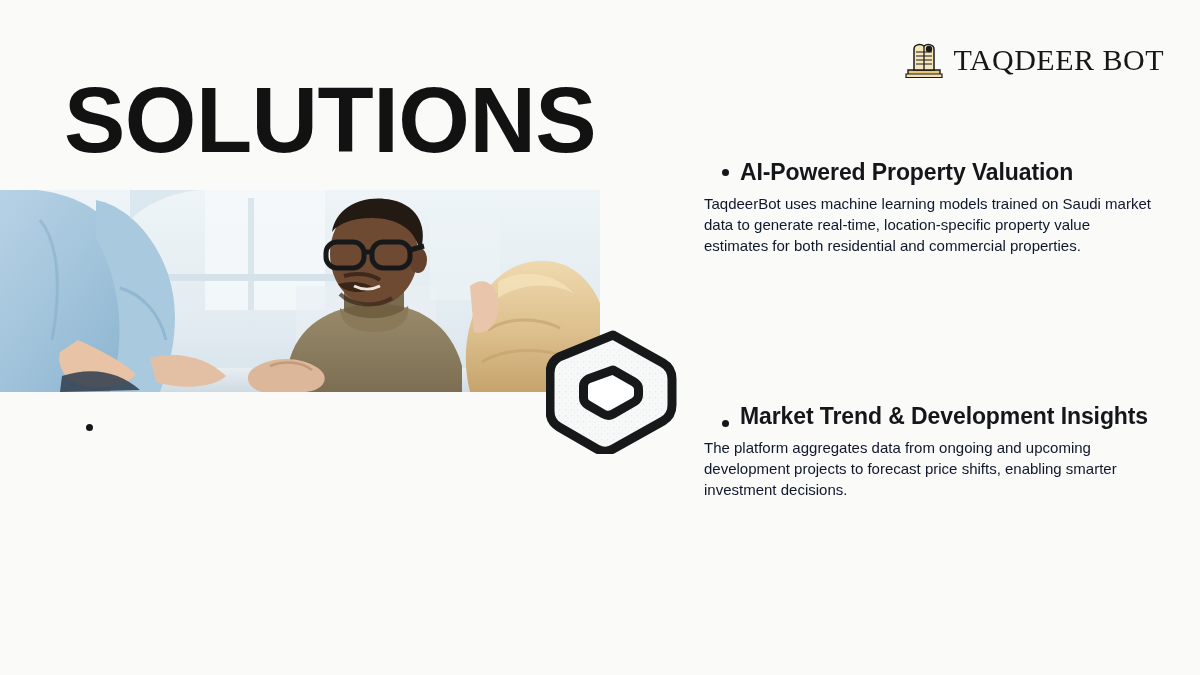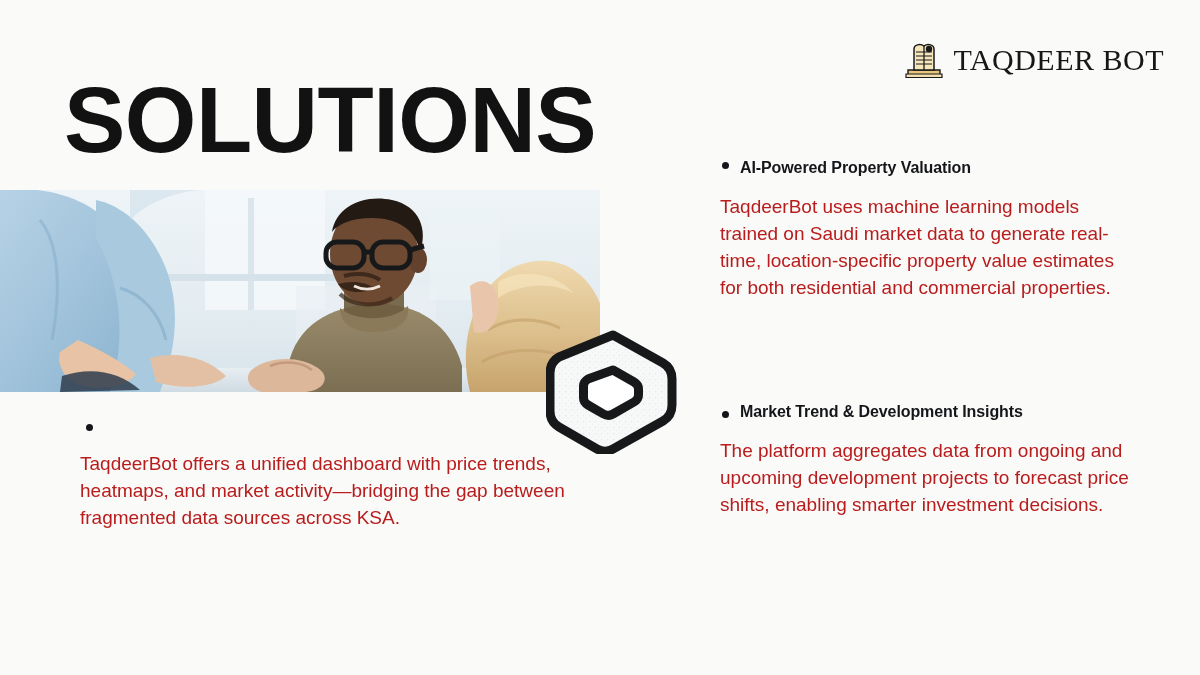"AI-Powered Property Valuation" .feature-title { font-size: 16px -> 23px }
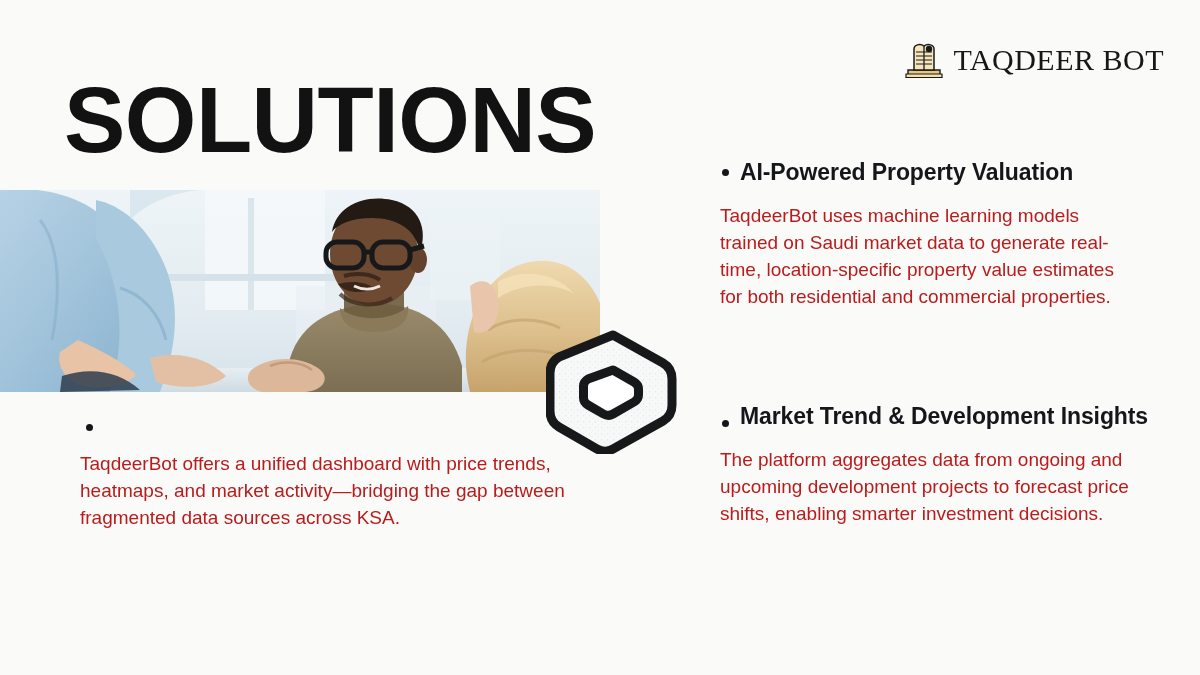"TaqdeerBot uses machine learning models" .feature-body { color: #b91c1c -> #0f172a; font-size: 19px -> 15px; margin: 16px -> 0 }
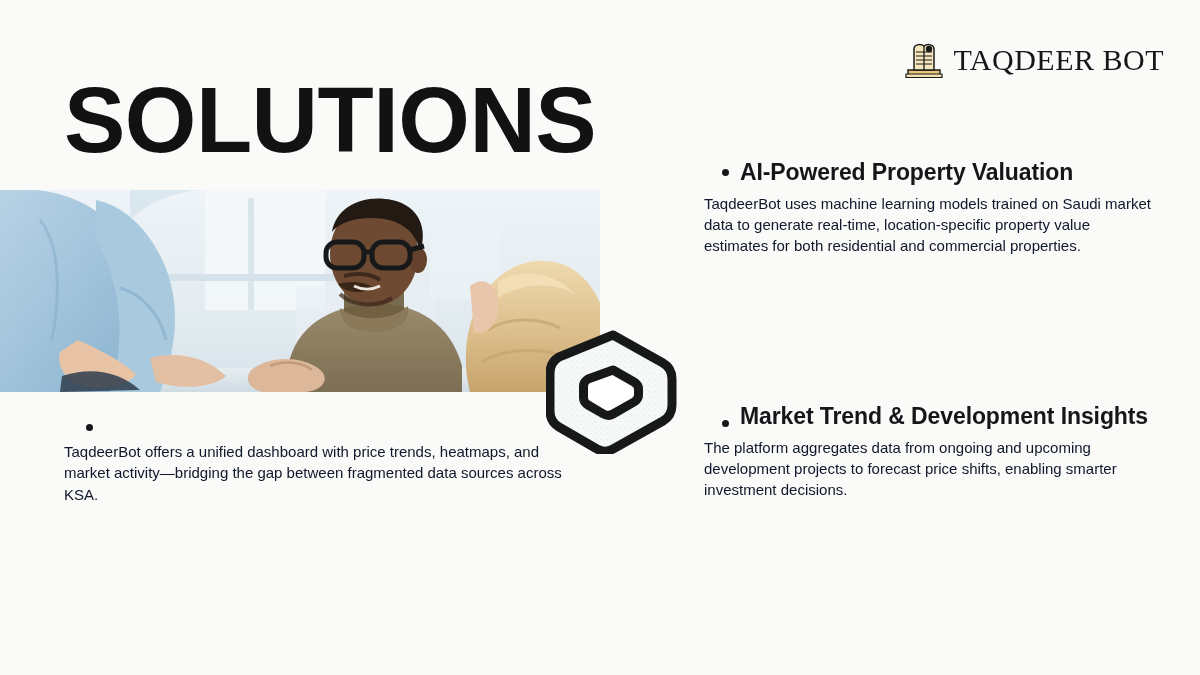"TaqdeerBot offers a unified dashboard" p.feature-body { html: <p>TaqdeerBot offers a unified dashboard with price trends, heatmaps, and market activity—bridging the gap between fragmented data sources across KSA.</p> -> none }
